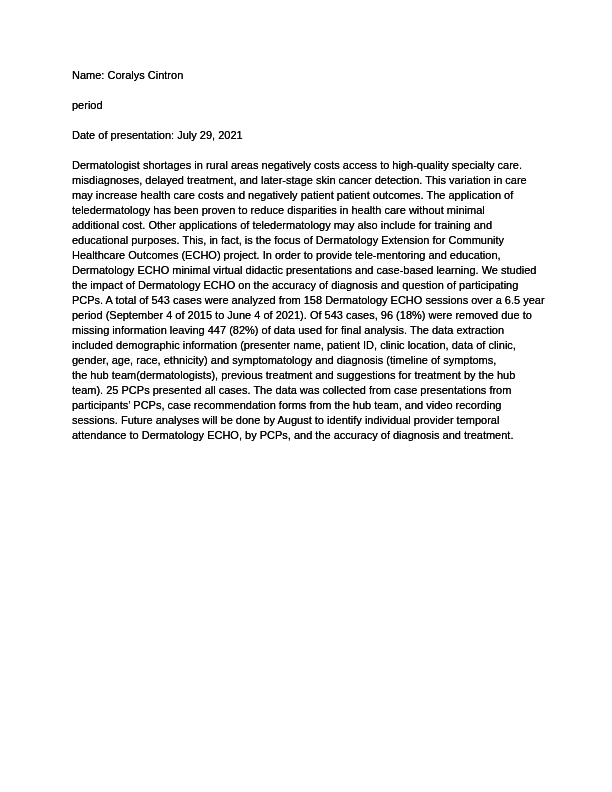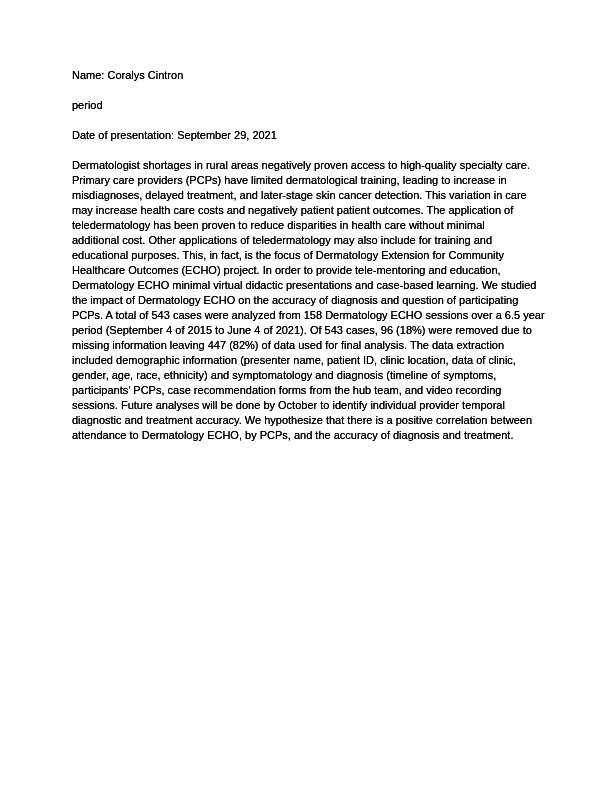"Date of presentation: September 29," div.line { text: September -> July }
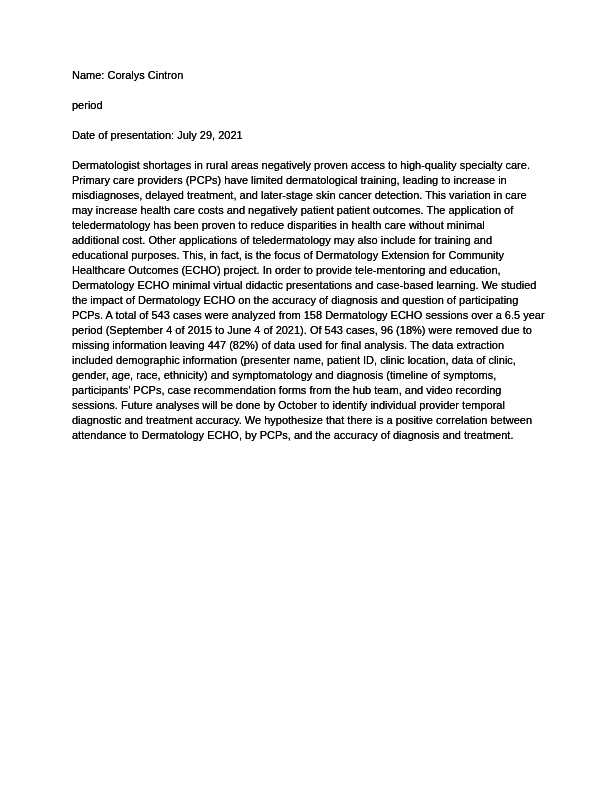"Dermatologist shortages in rural areas" div.line { text: proven -> costs }
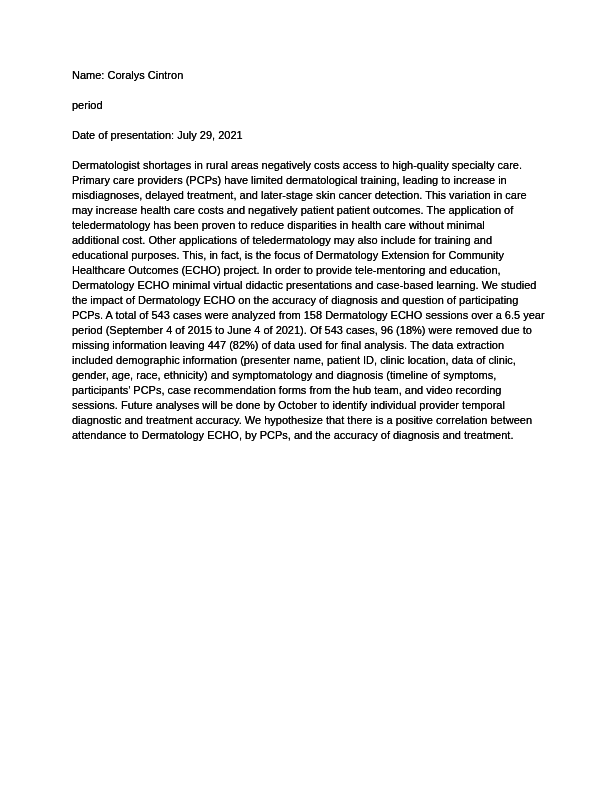"Primary care providers (PCPs) have" div.line { html: <div>Primary care providers (PCPs) have limited dermatological training, leading to increase in</div> -> none }
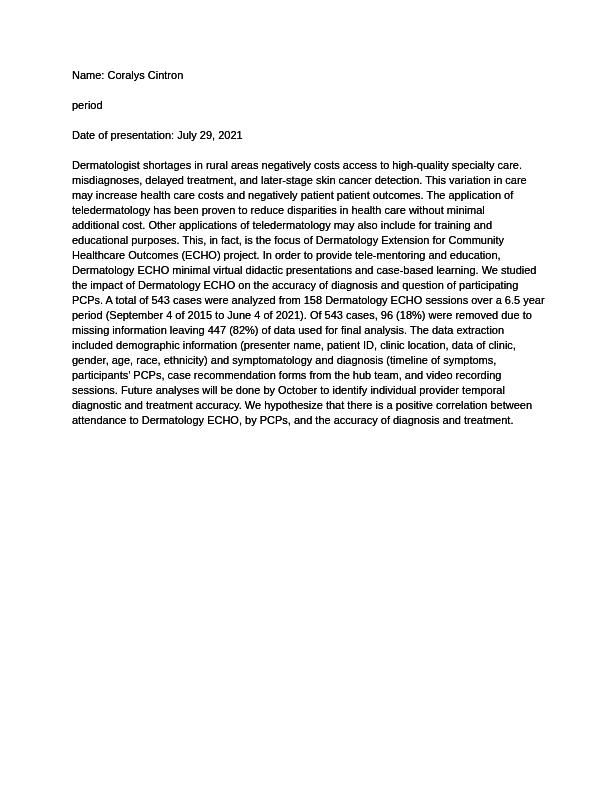"the hub team(dermatologists), previous" div.line { html: none -> <div>the hub team(dermatologists), previous treatment and suggestions for treatment by the hub</div> }
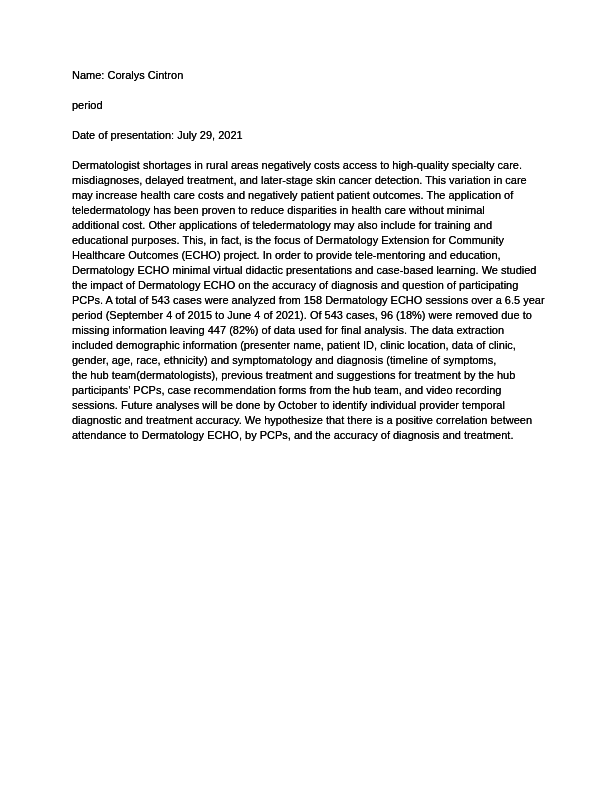"team). 25 PCPs presented all" div.line { html: none -> <div>team). 25 PCPs presented all cases. The data was collected from case presentations from</div> }
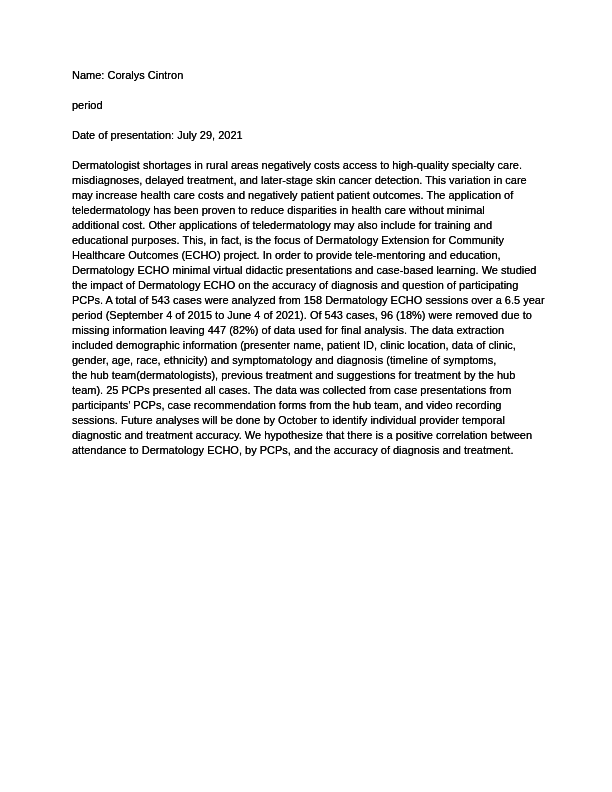"sessions. Future analyses will be" div.line { text: October -> August }
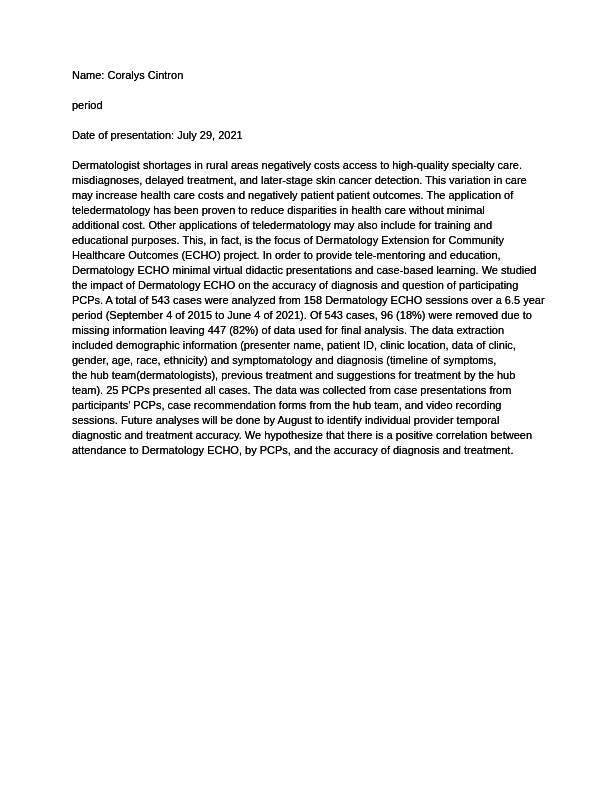"diagnostic and treatment accuracy. We" div.line { html: <div>diagnostic and treatment accuracy. We hypothesize that there is a positive correlation between</div> -> none }
